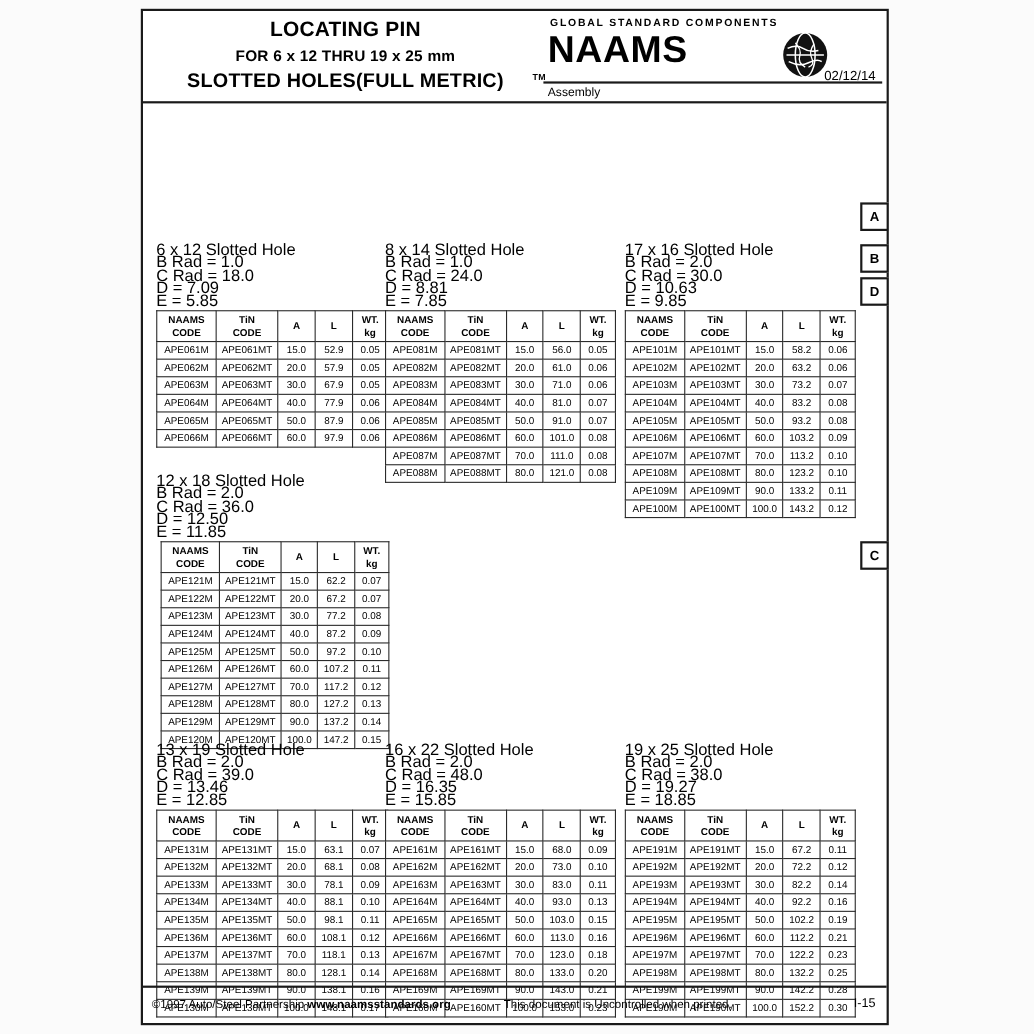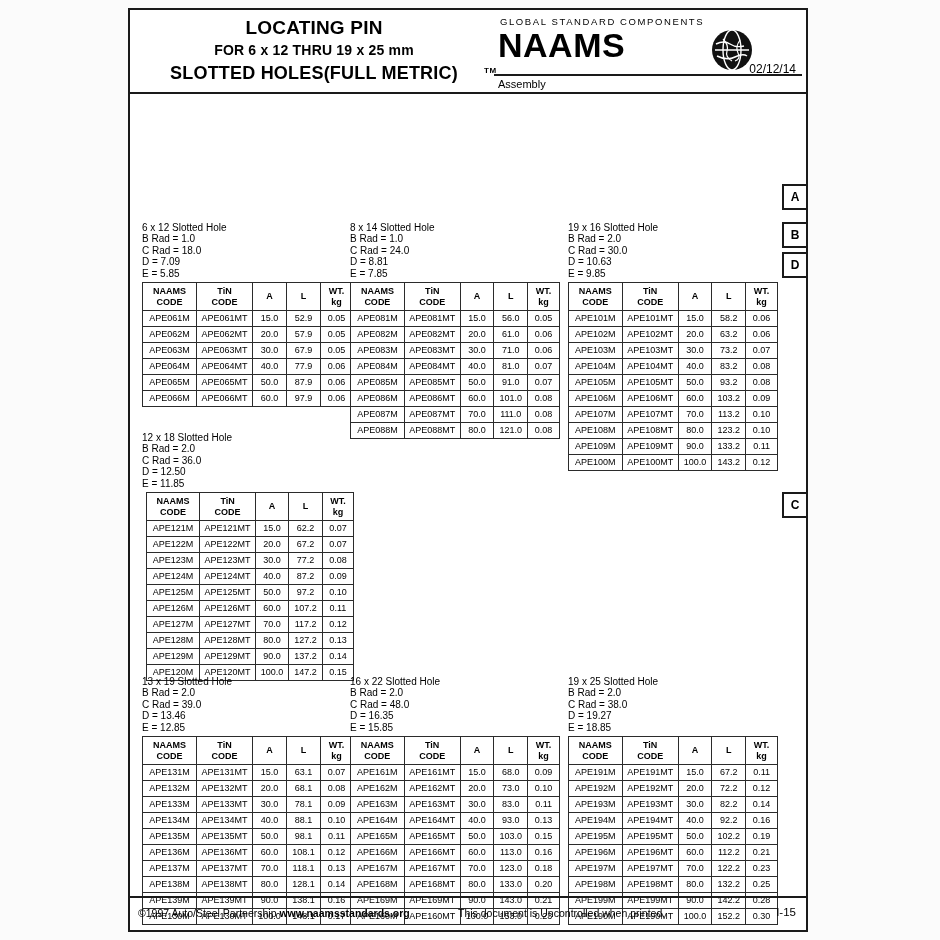"GLOBAL STANDARD COMPONENTS" .gsc { font-weight: normal -> bold }
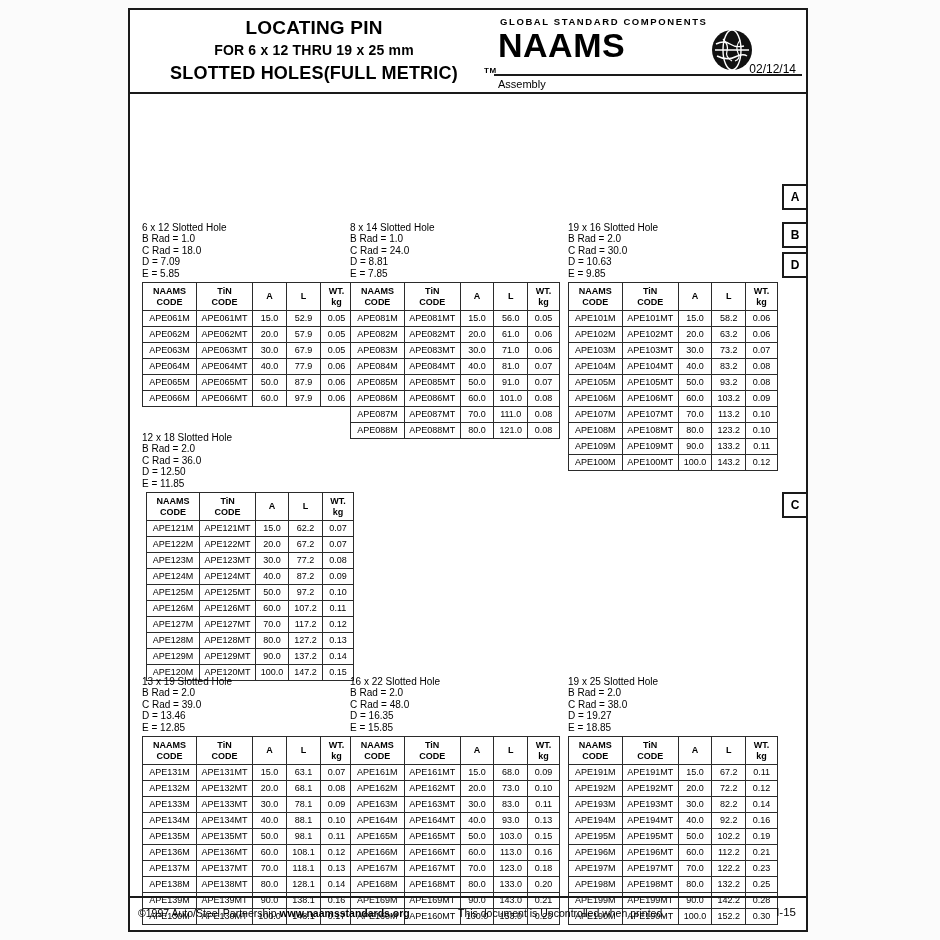"6 x 12 Slotted Hole" .hdrtxt { font-size: 10px -> 15px }
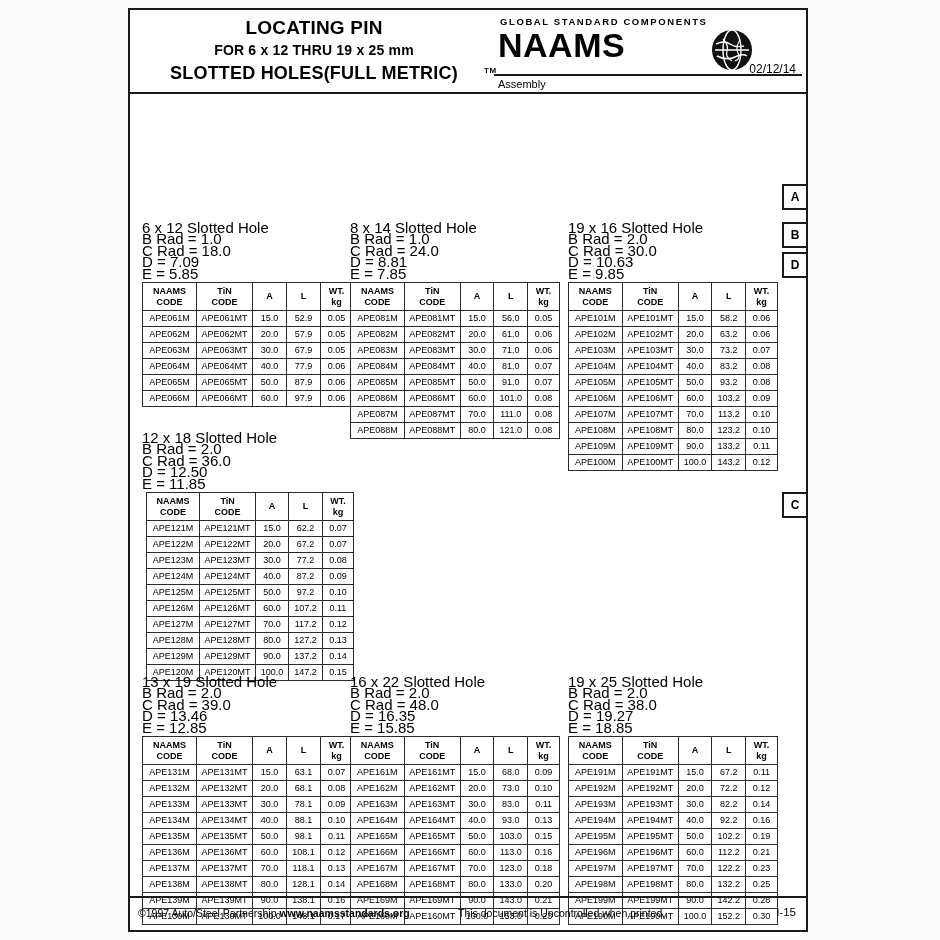"19 x 16 Slotted Hole" div { text: 19 -> 17 }
